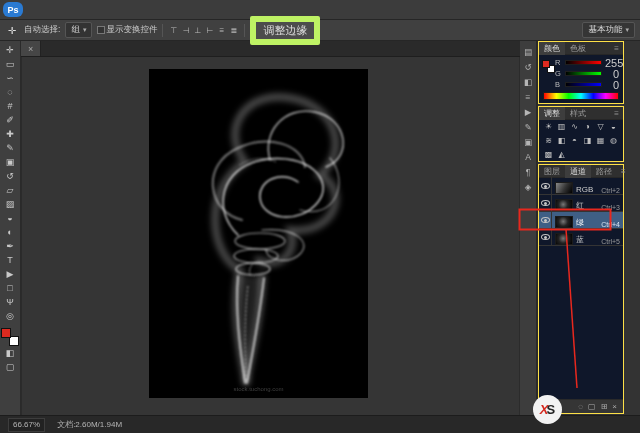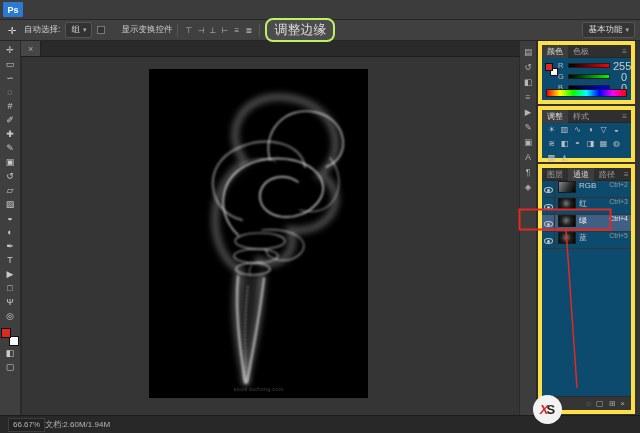"Ps" .ps-logo { border-radius: 1px -> 6px }
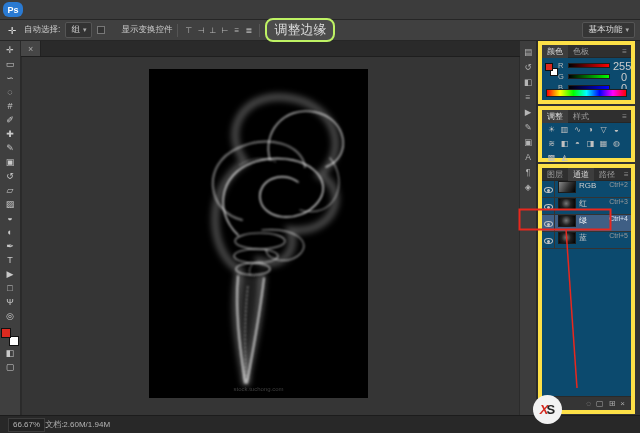"显示变换控件" .opt-check { gap: 16px -> 1px }
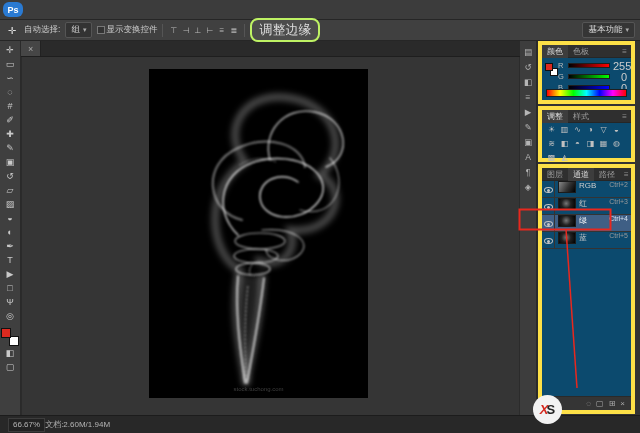"调整边缘" .opt-btn { border: 2px solid #bef264 -> 6px solid #bef264; border-radius: 8px -> 2px; font-size: 13px -> 11px }
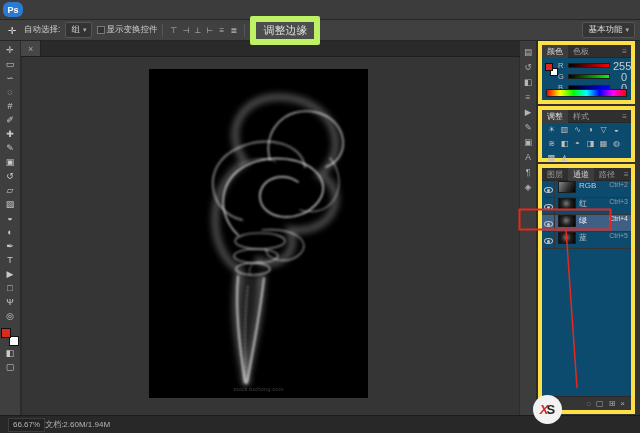"颜色" .panel { background: #0c4a6e -> #0f172a; border: 4px solid #fde047 -> 1px solid #fde047; right: 5px -> 16px }
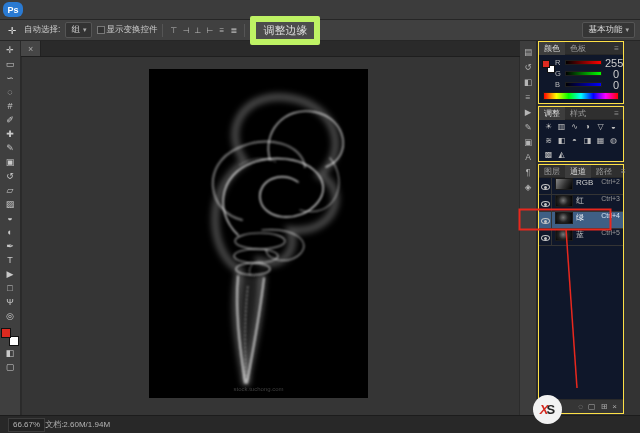"RGB" .chan-row { align-items: flex-start -> flex-end }
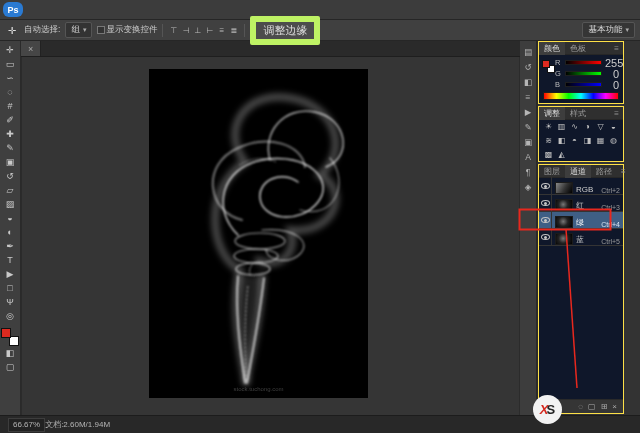"66.67%" .statusbar { gap: none -> 12px }
